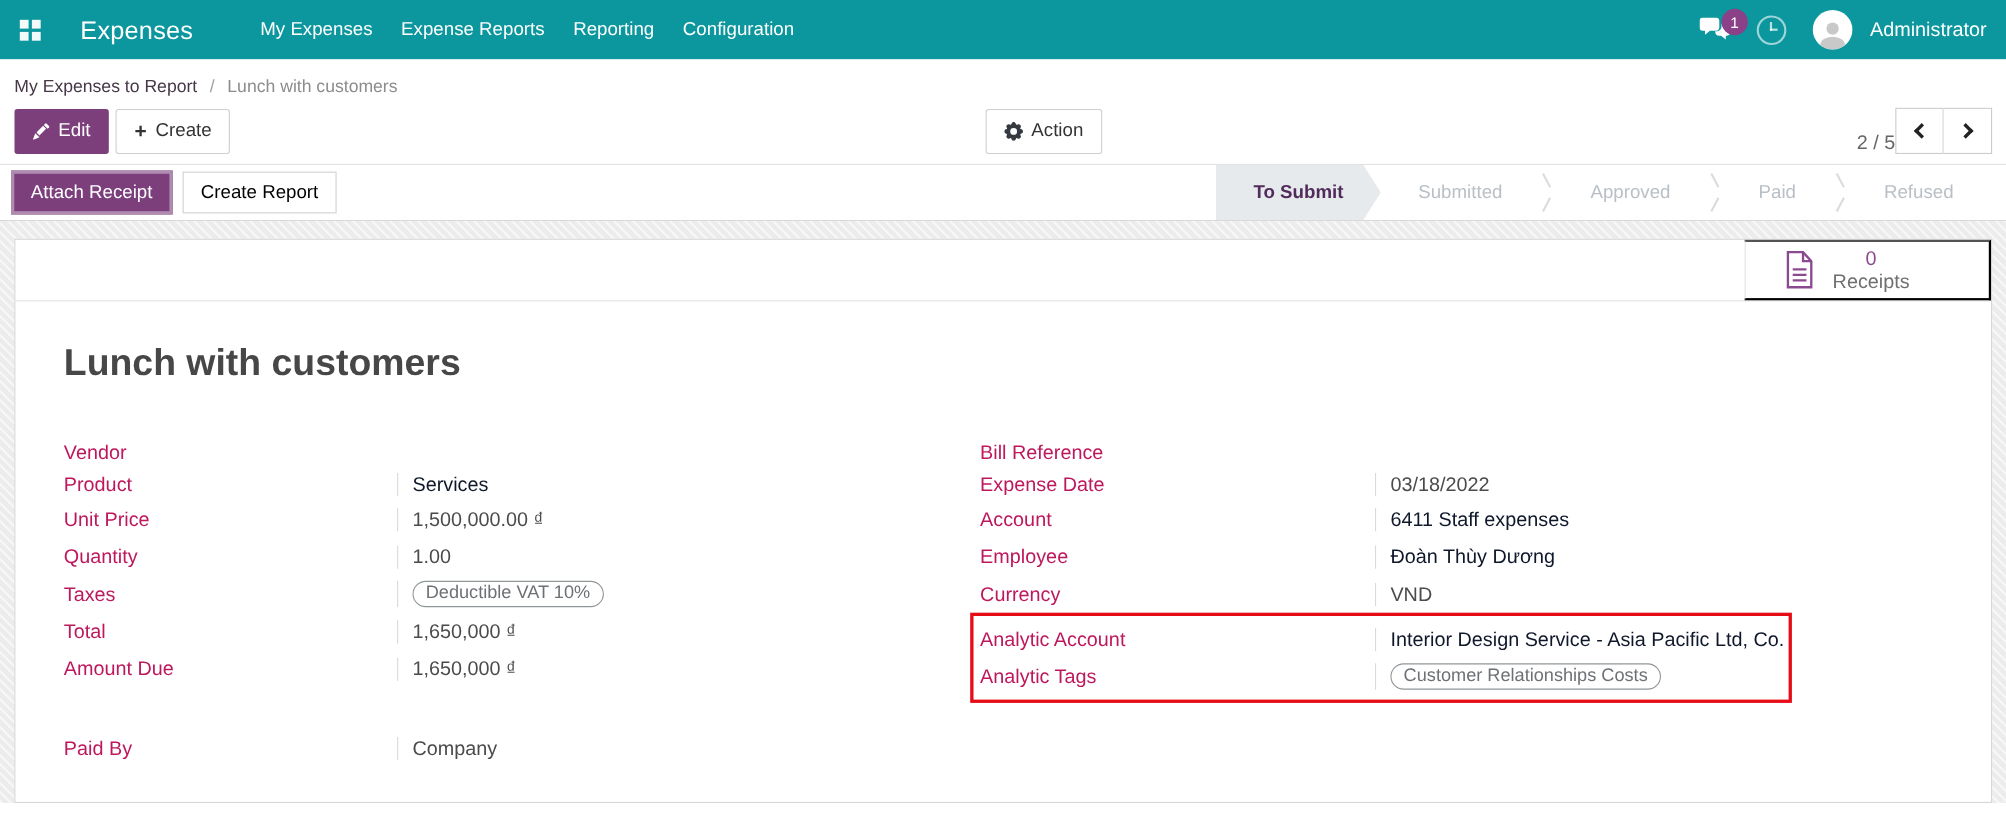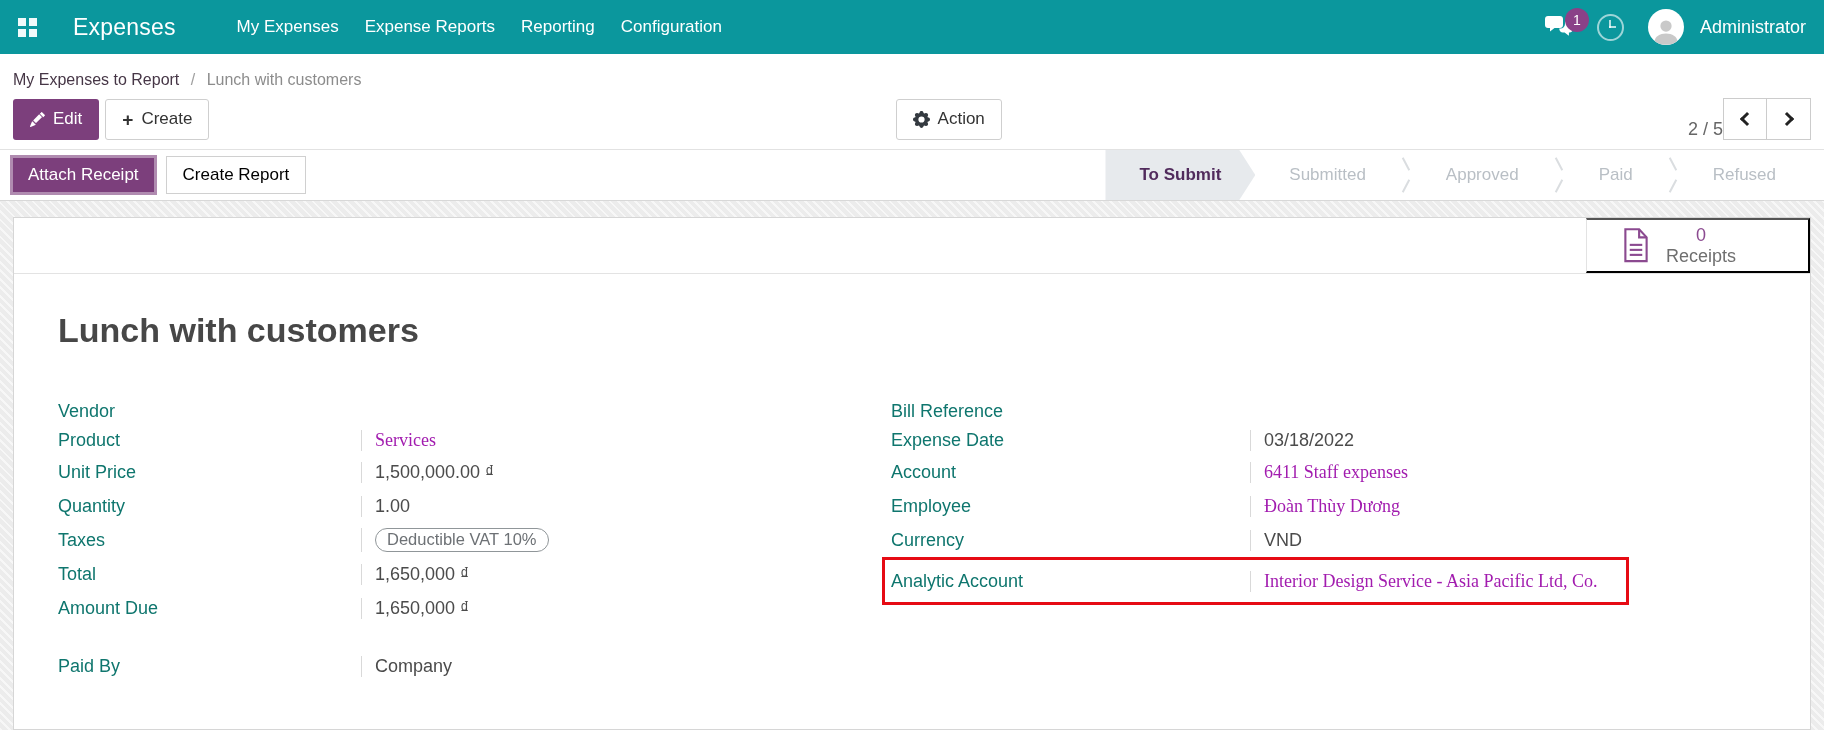"Vendor" .flabel { color: #0f766e -> #be185d }
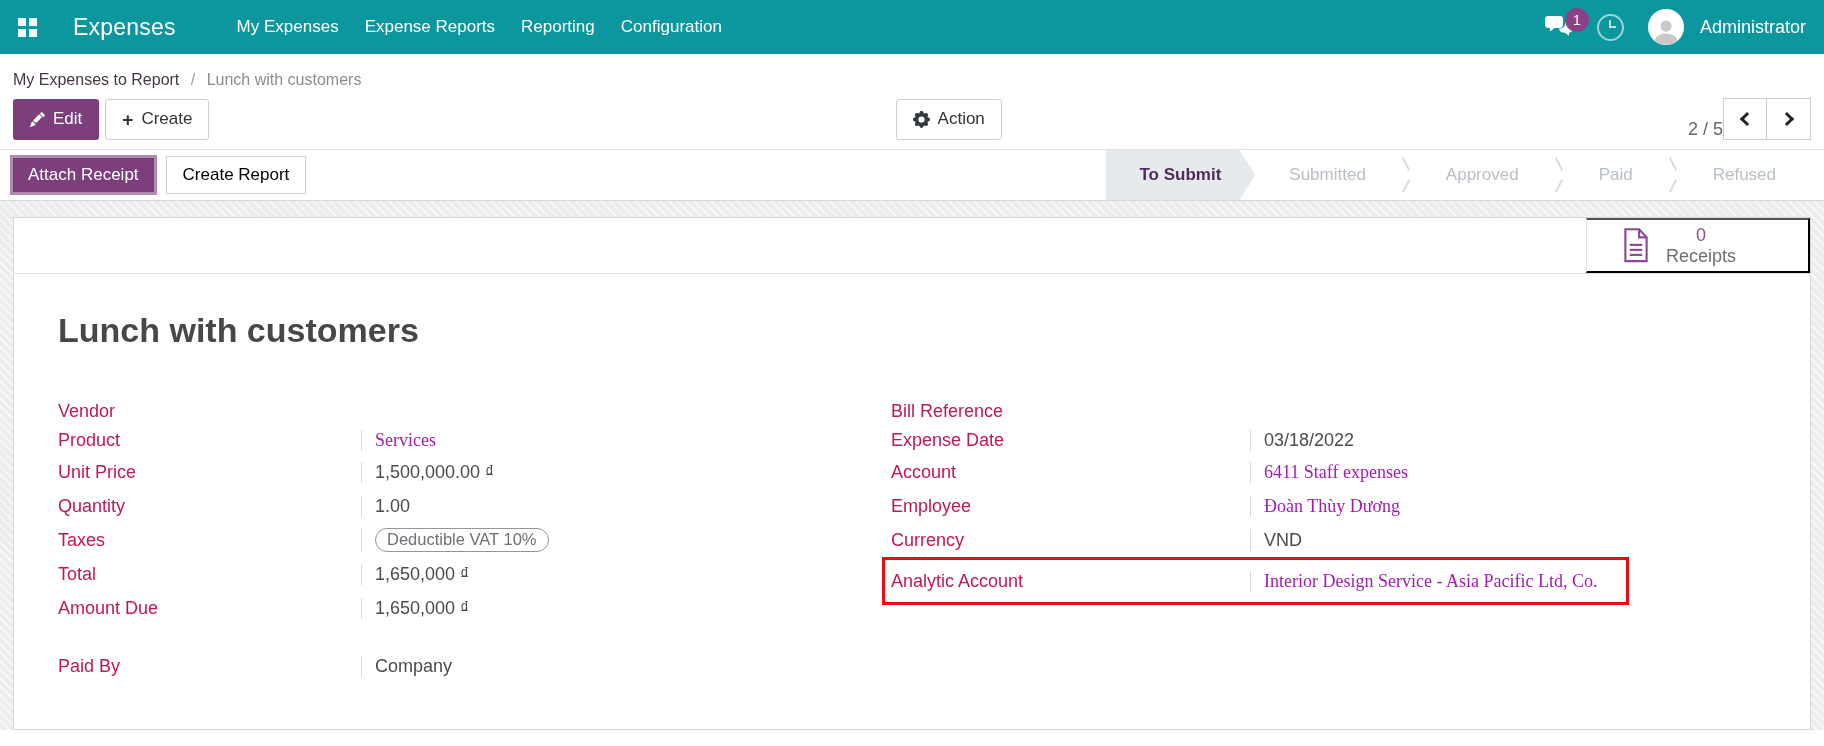"Services" .link { color: #a21caf -> #0f172a; font-family: Liberation Serif, serif -> none }
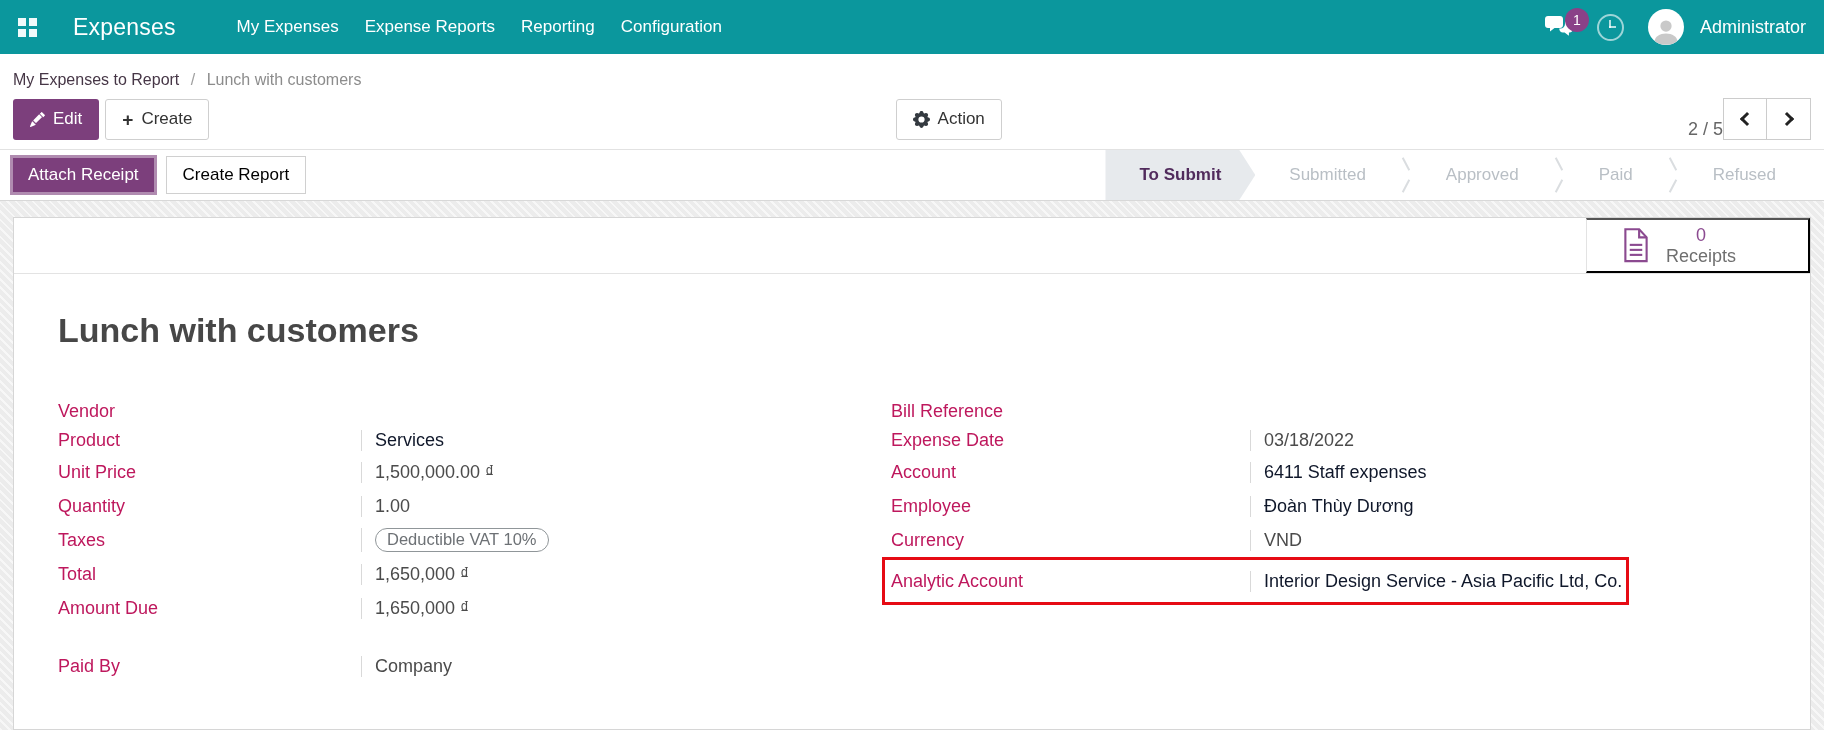"Analytic Tags" div.frow { html: none -> <div> <span>Analytic Tags</span> <span> <span>Customer Relationships Costs</span> </span> </div> }
